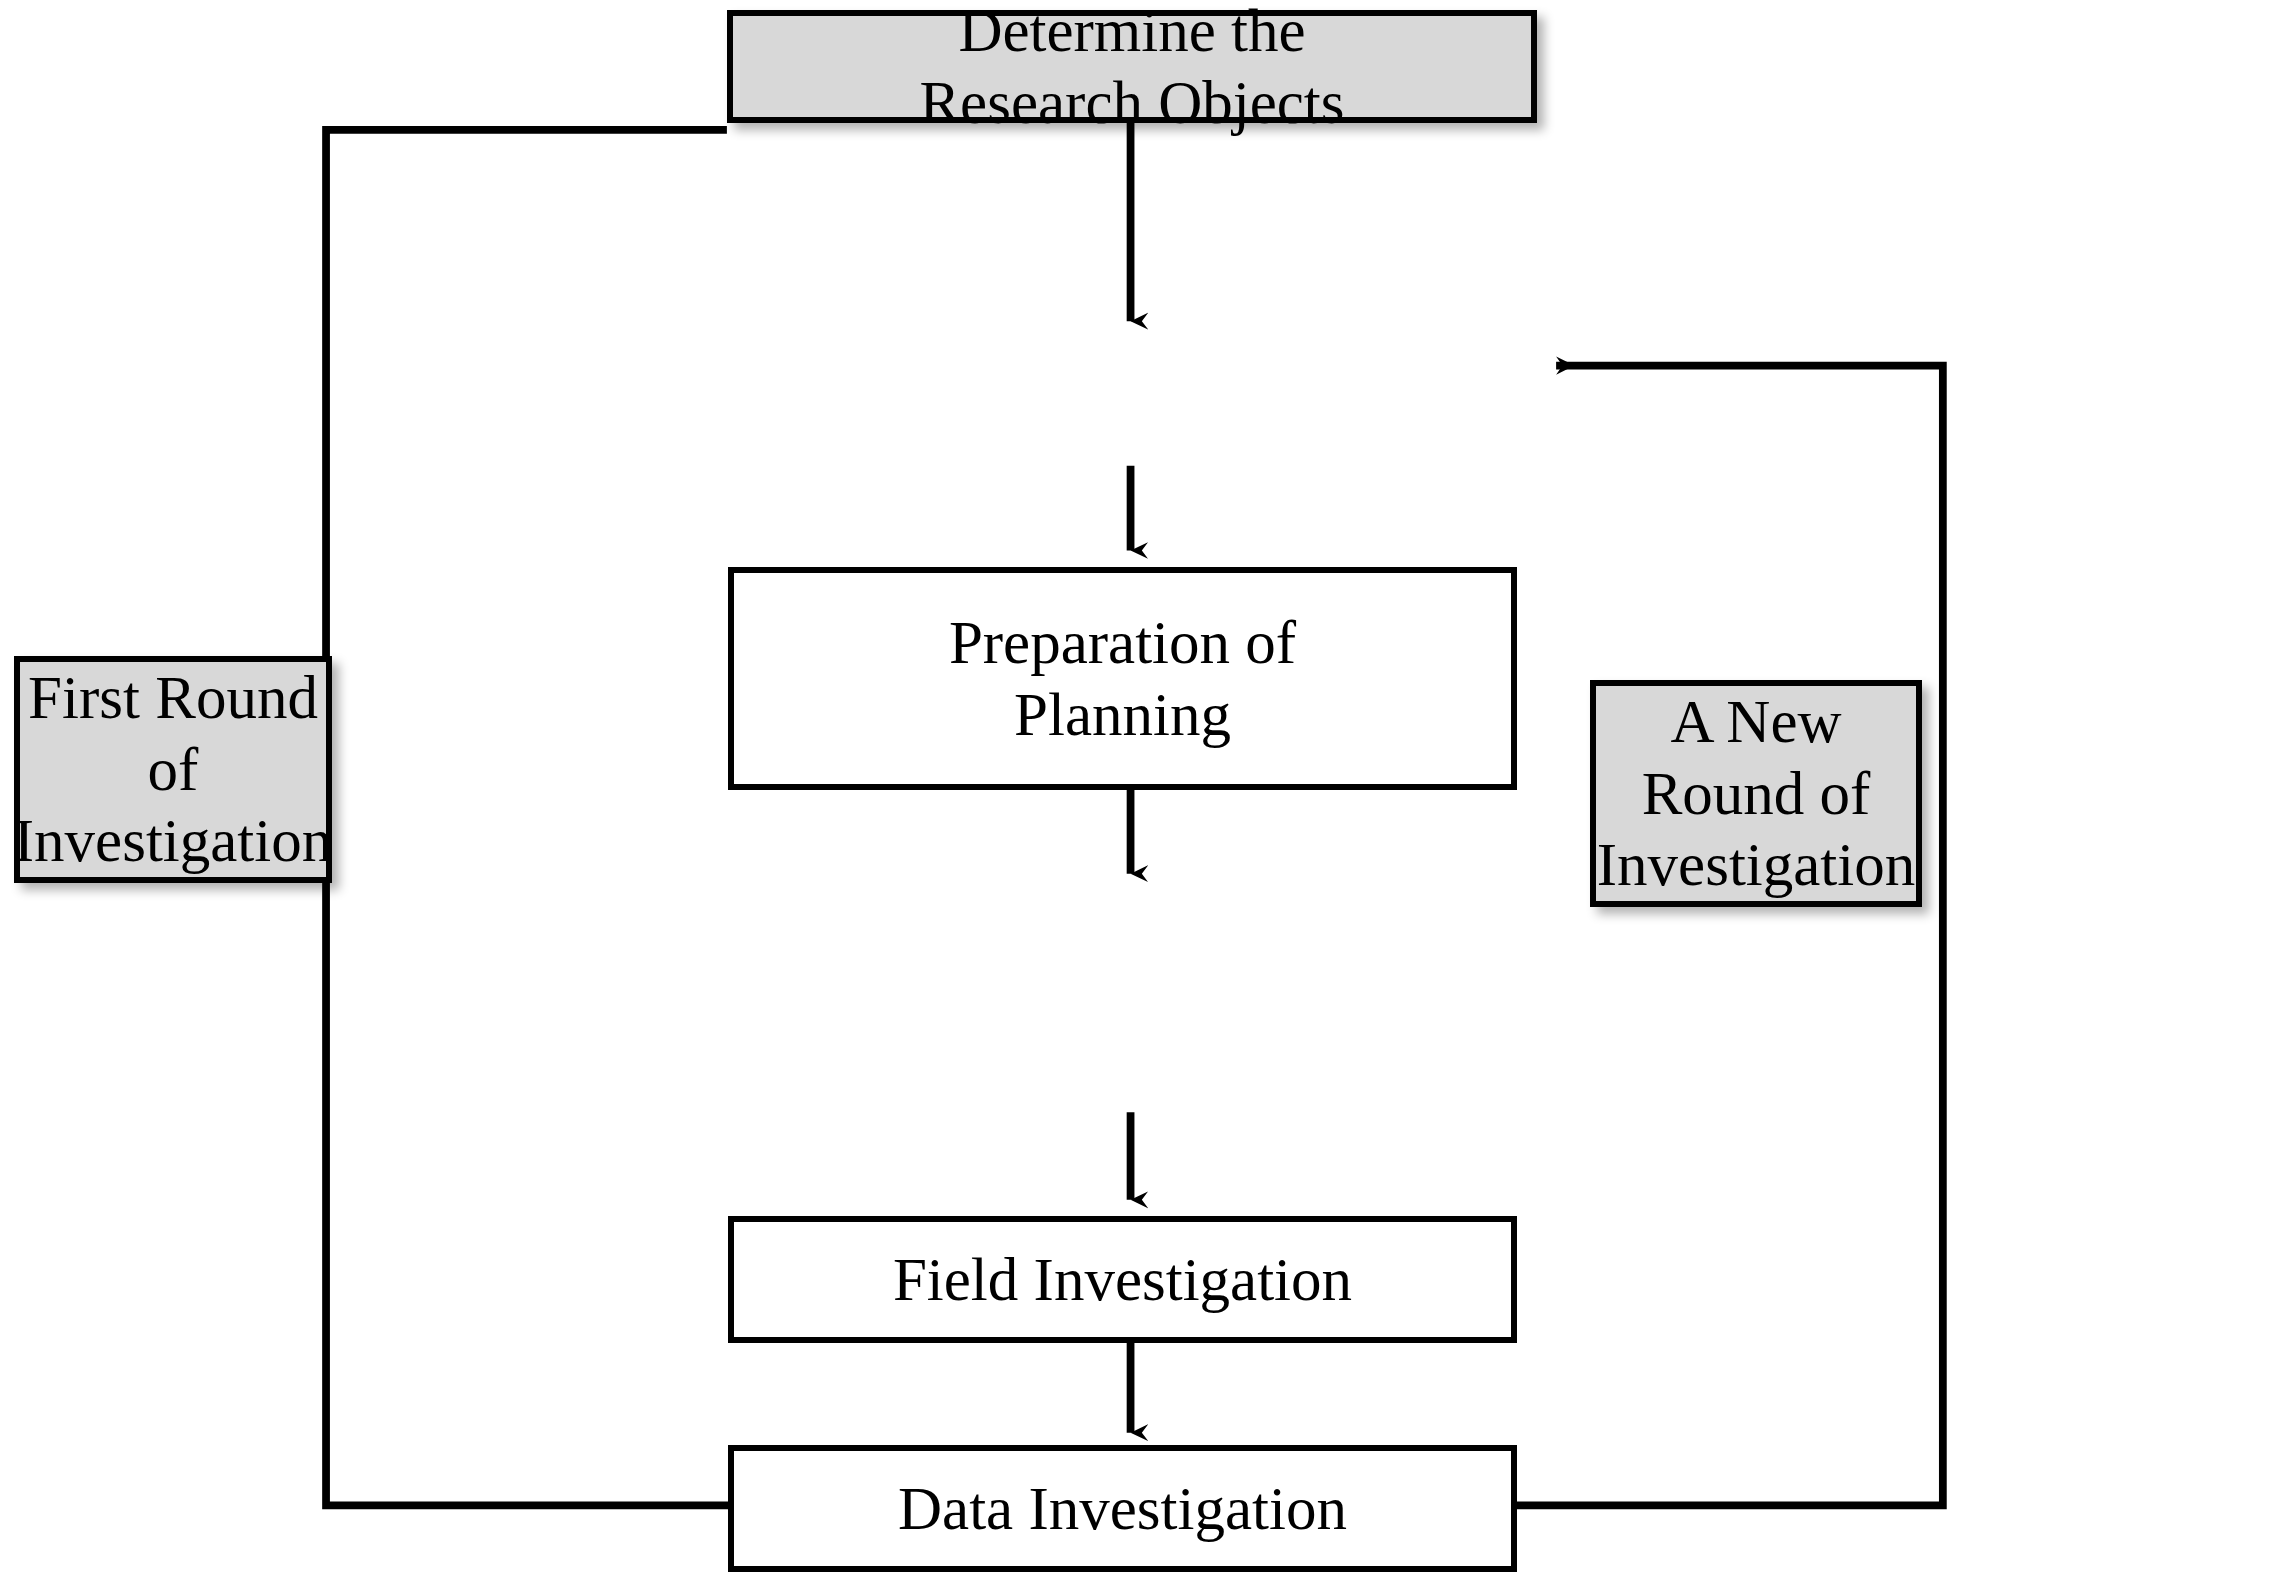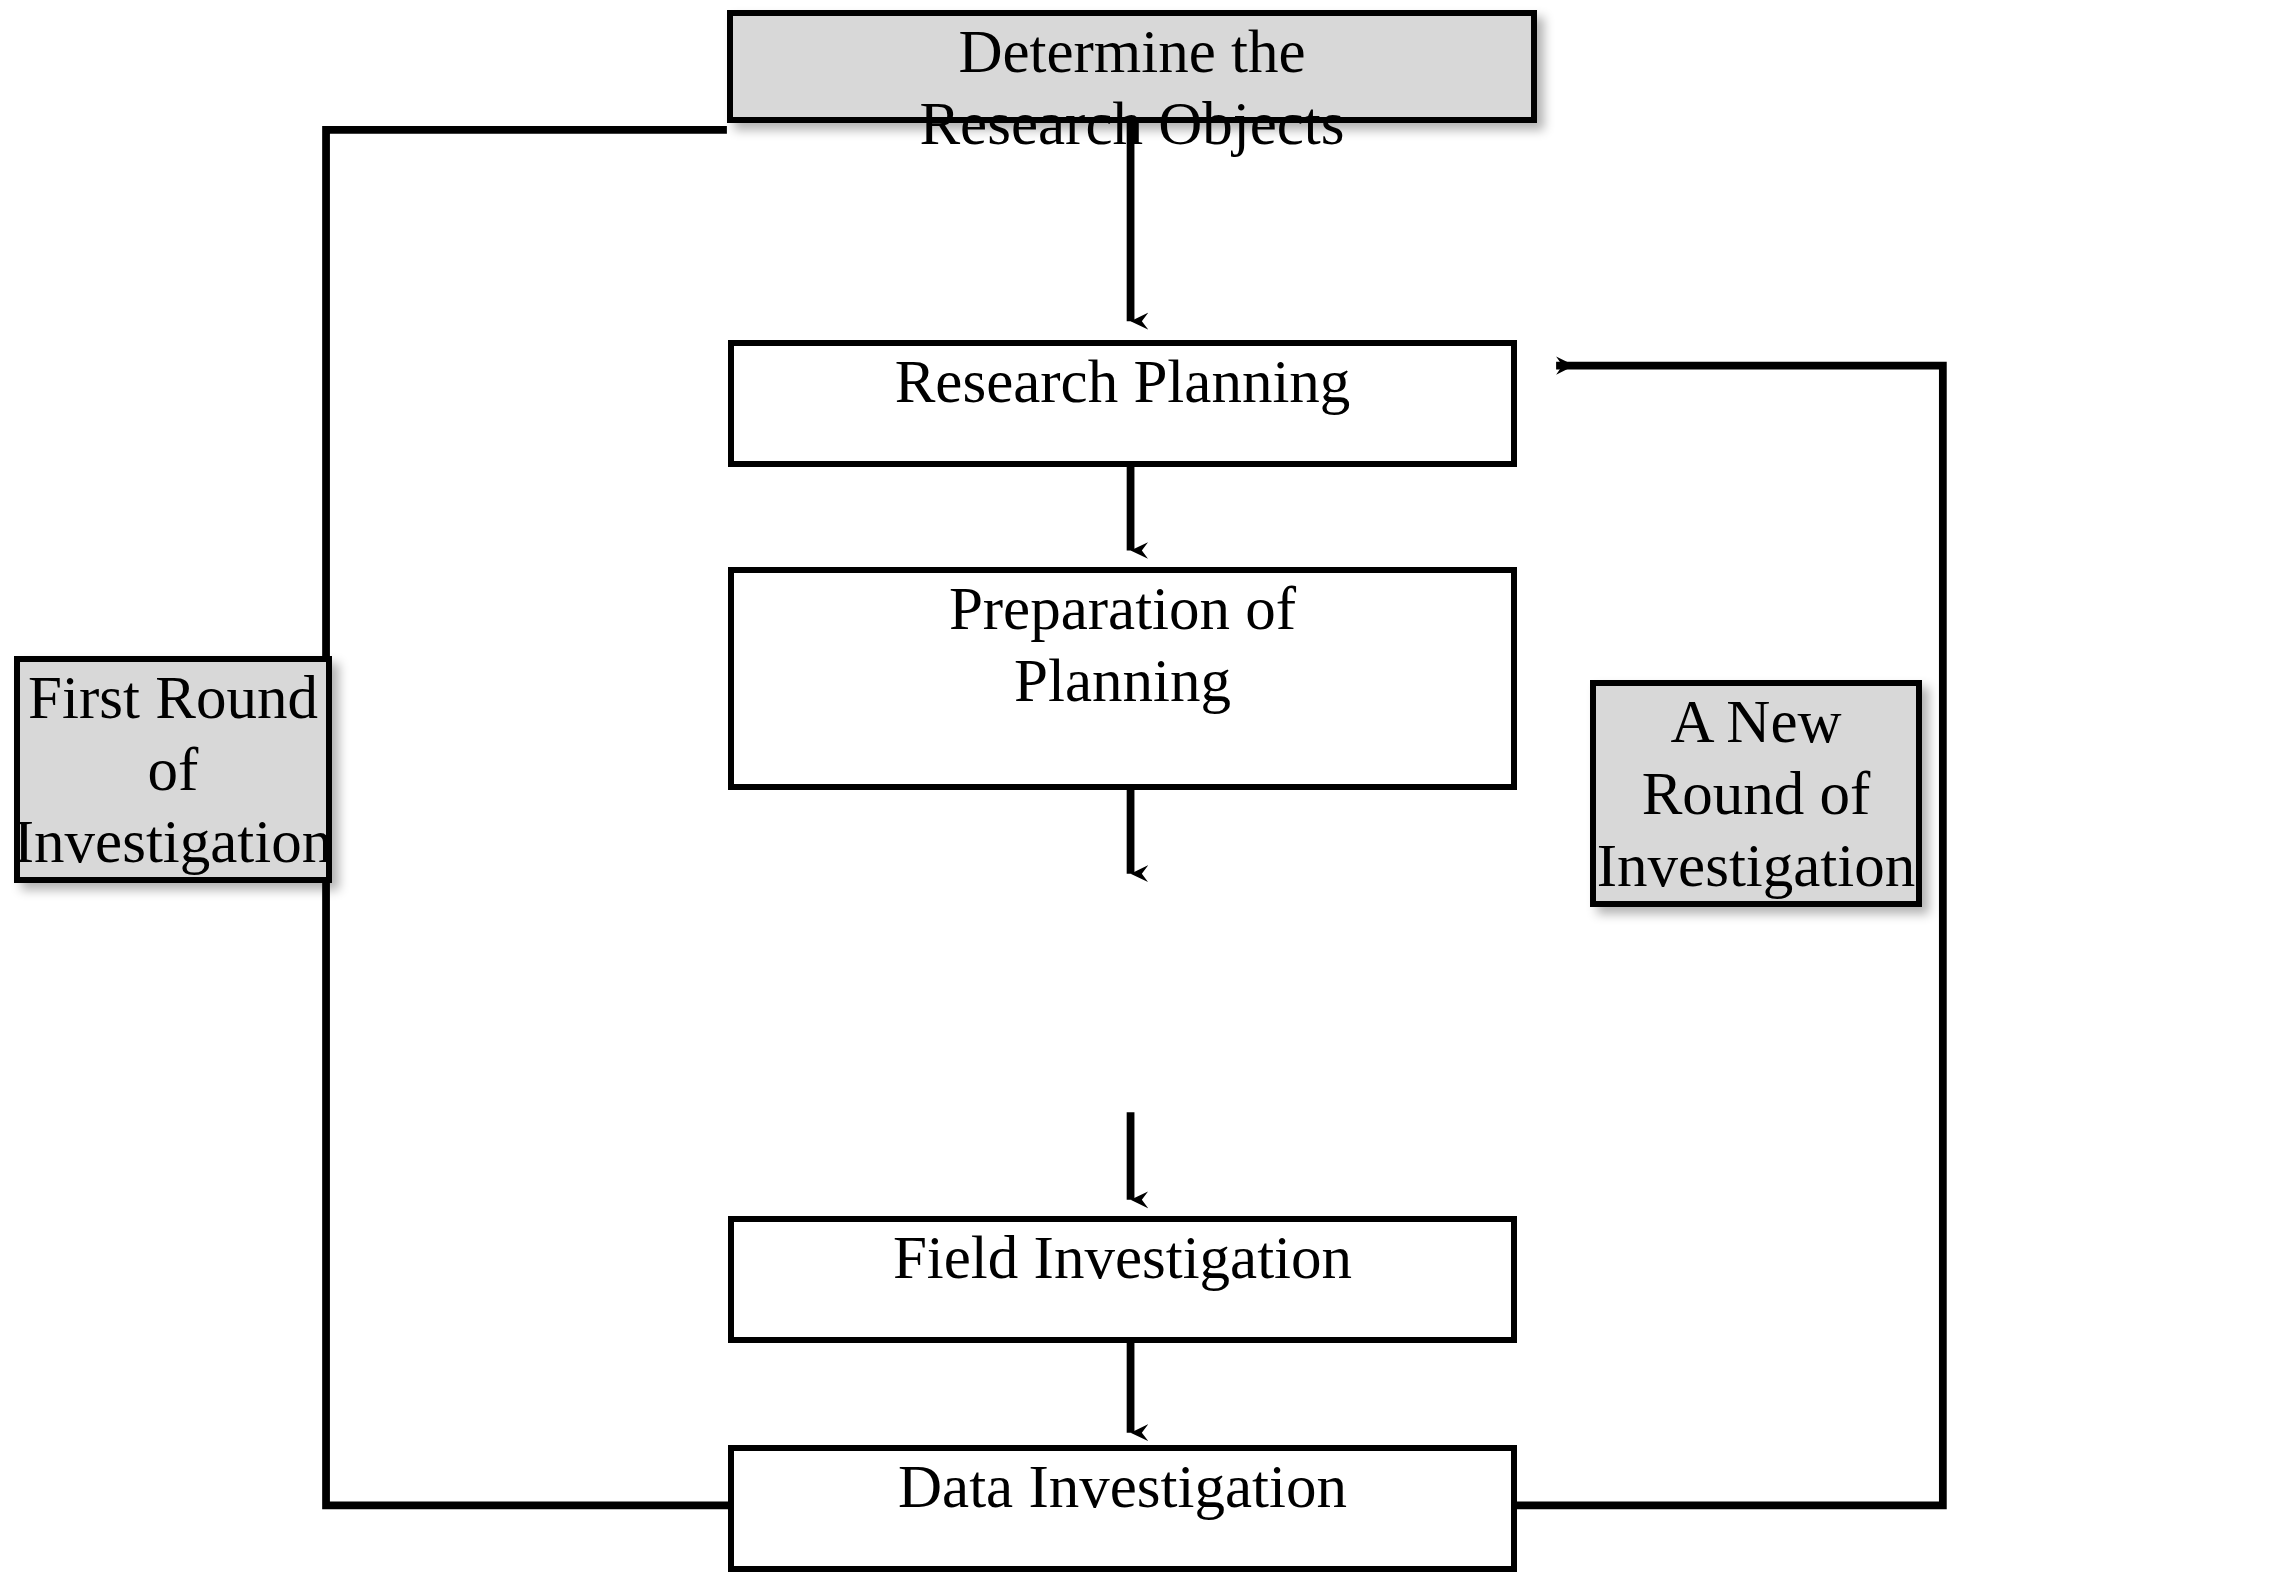"Determine the" .node { align-items: flex-start -> center }
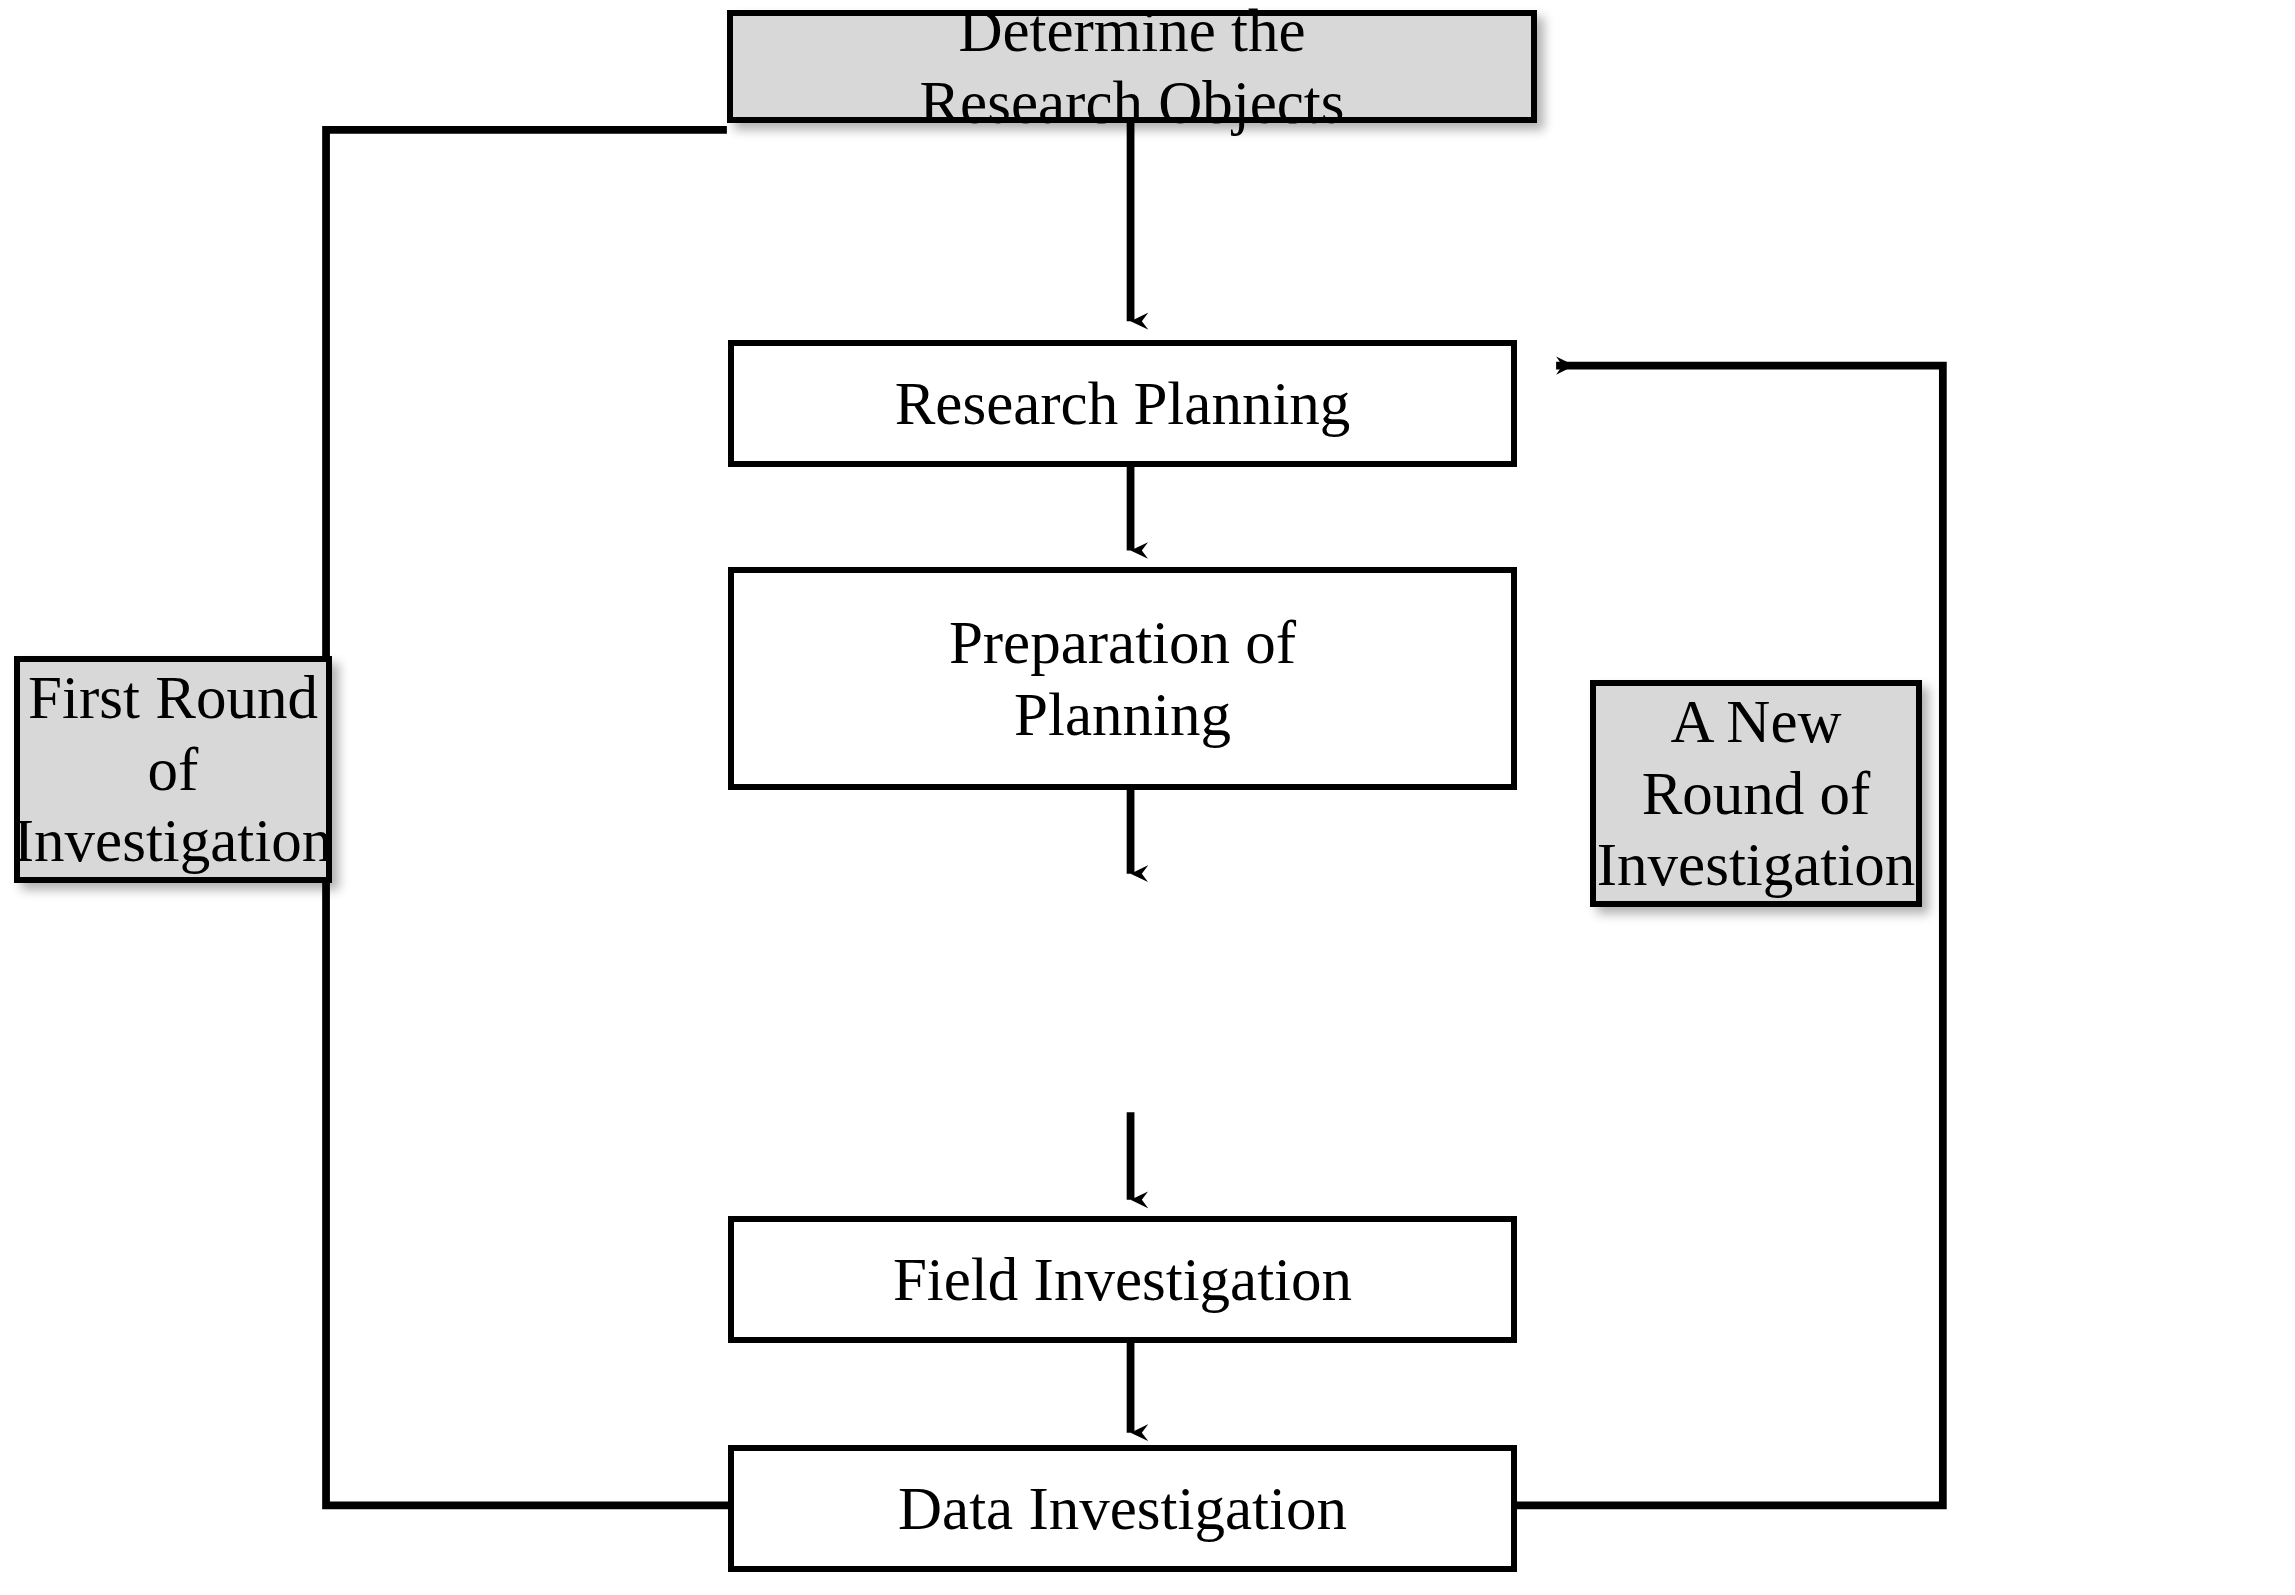"Research Planning" div.node { html: <div> <span>Research Planning</span> </div> -> none }
